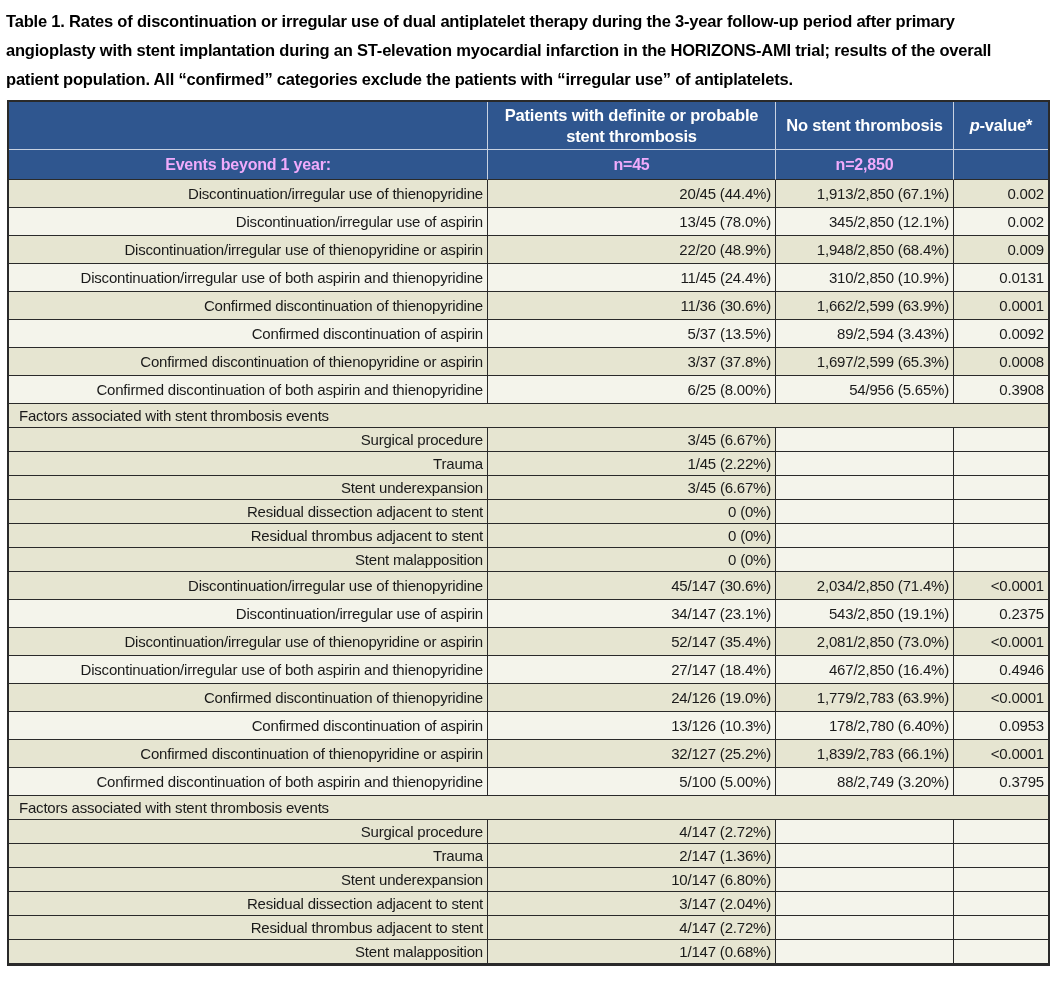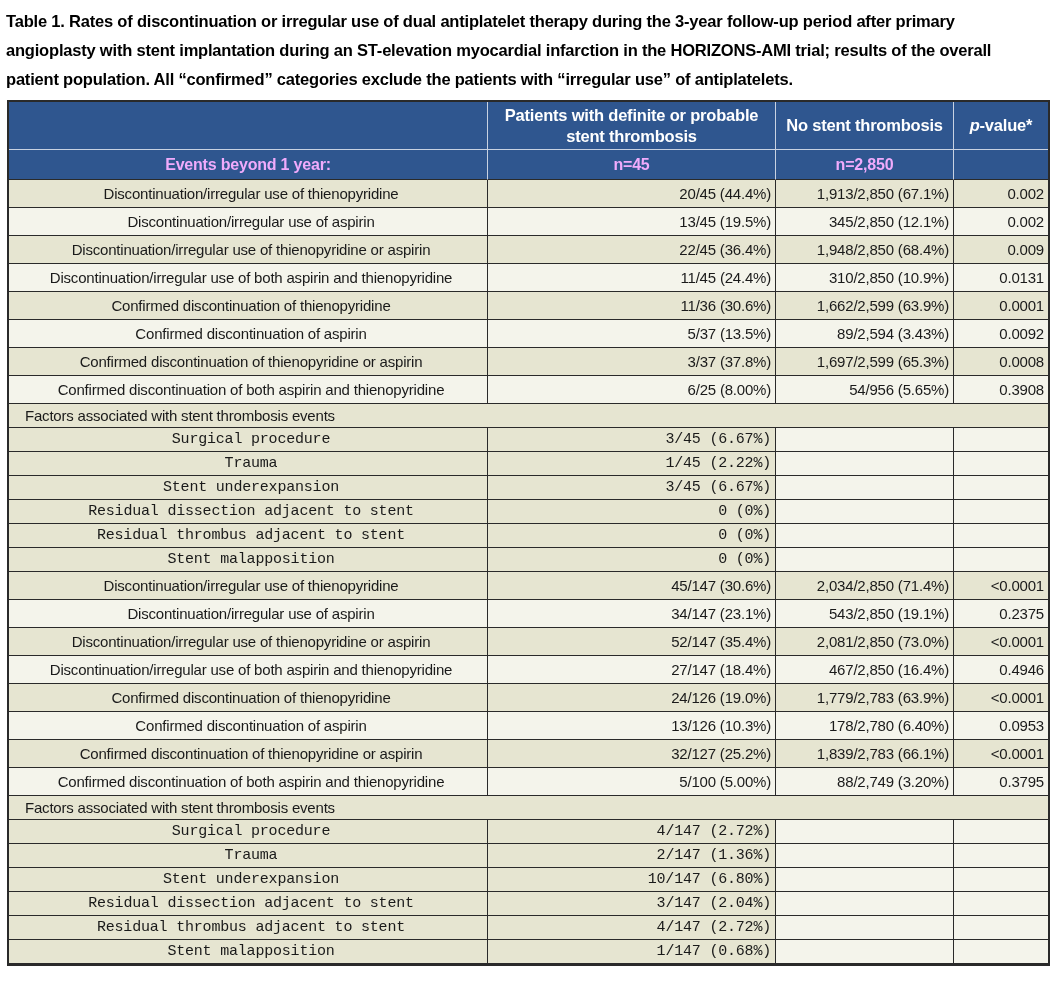"Discontinuation/irregular use of" td.lbl { text-align: center -> right }
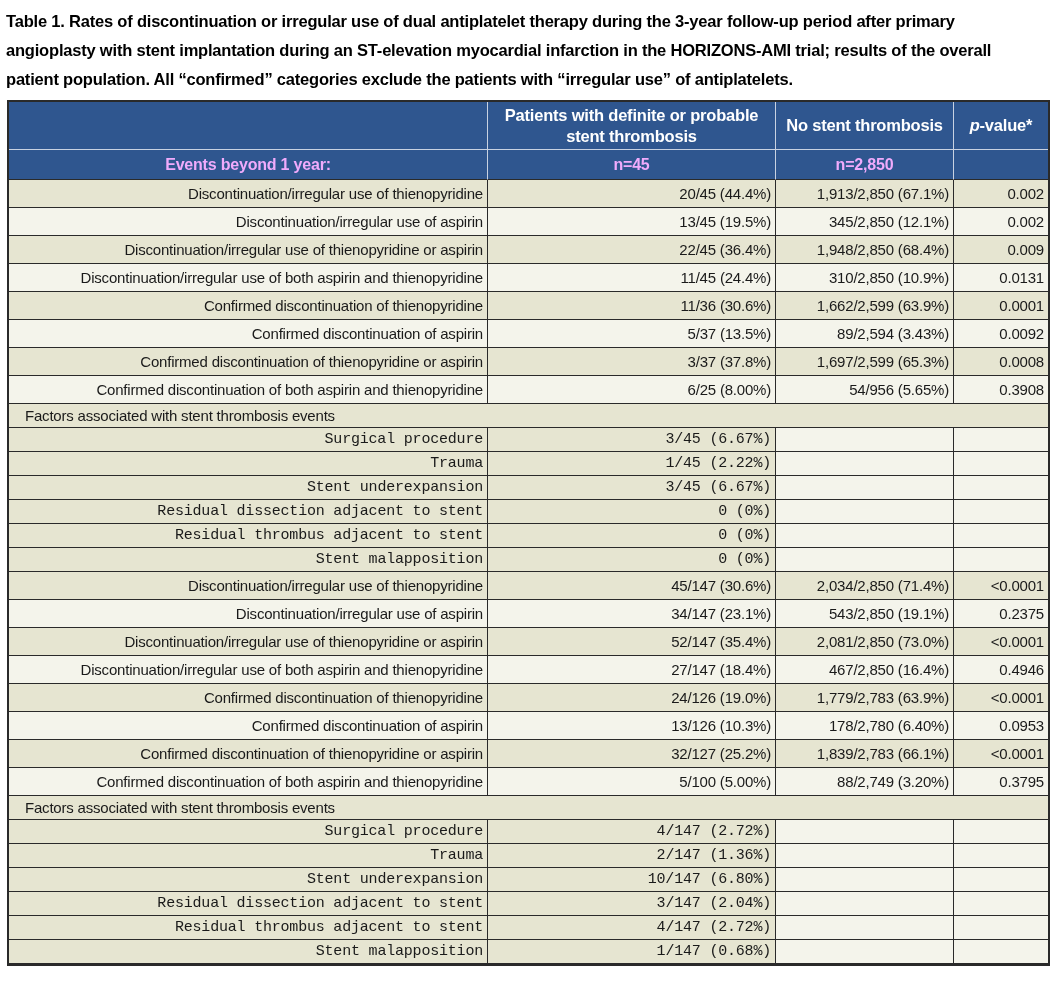"13/45 (19.5%)" td.val { text: 19.5% -> 78.0% }
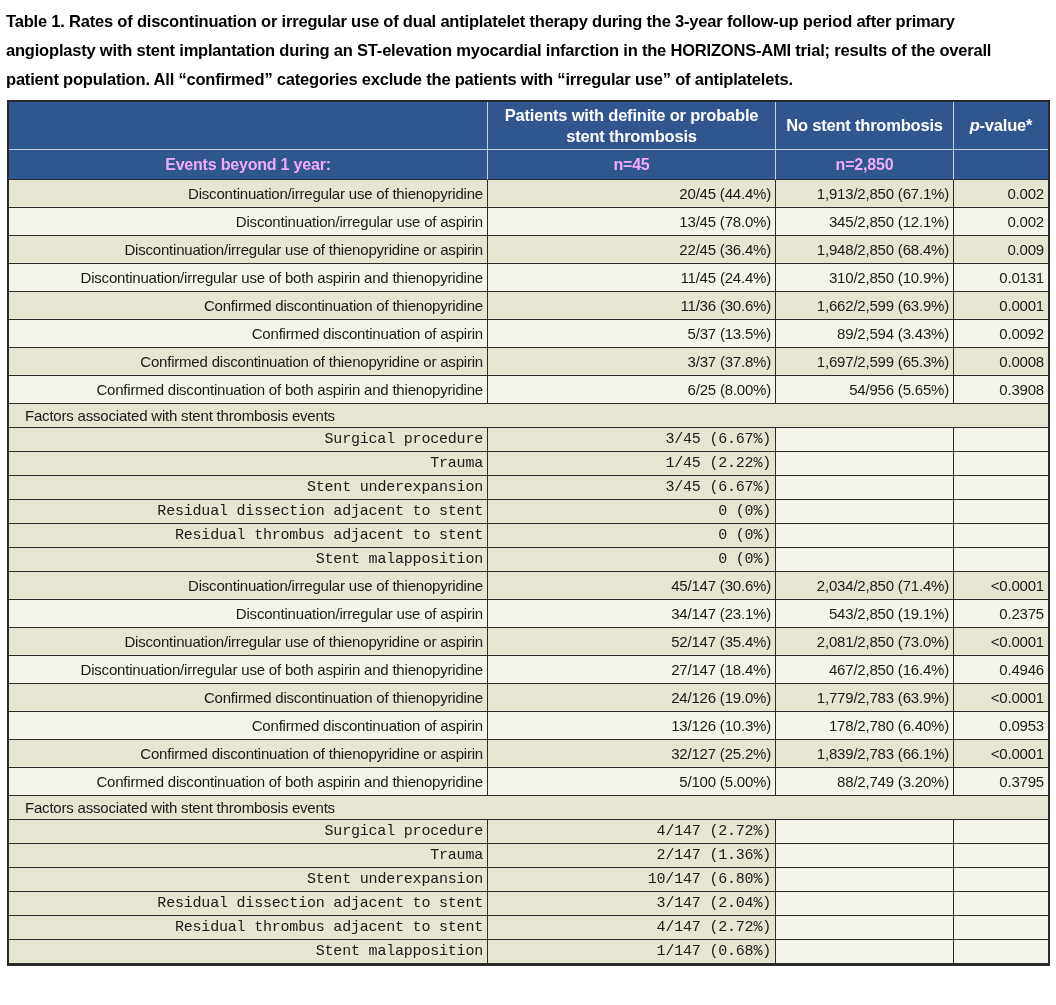"22/45 (36.4%)" td.val { text: 22/45 (36.4% -> 22/20 (48.9% }
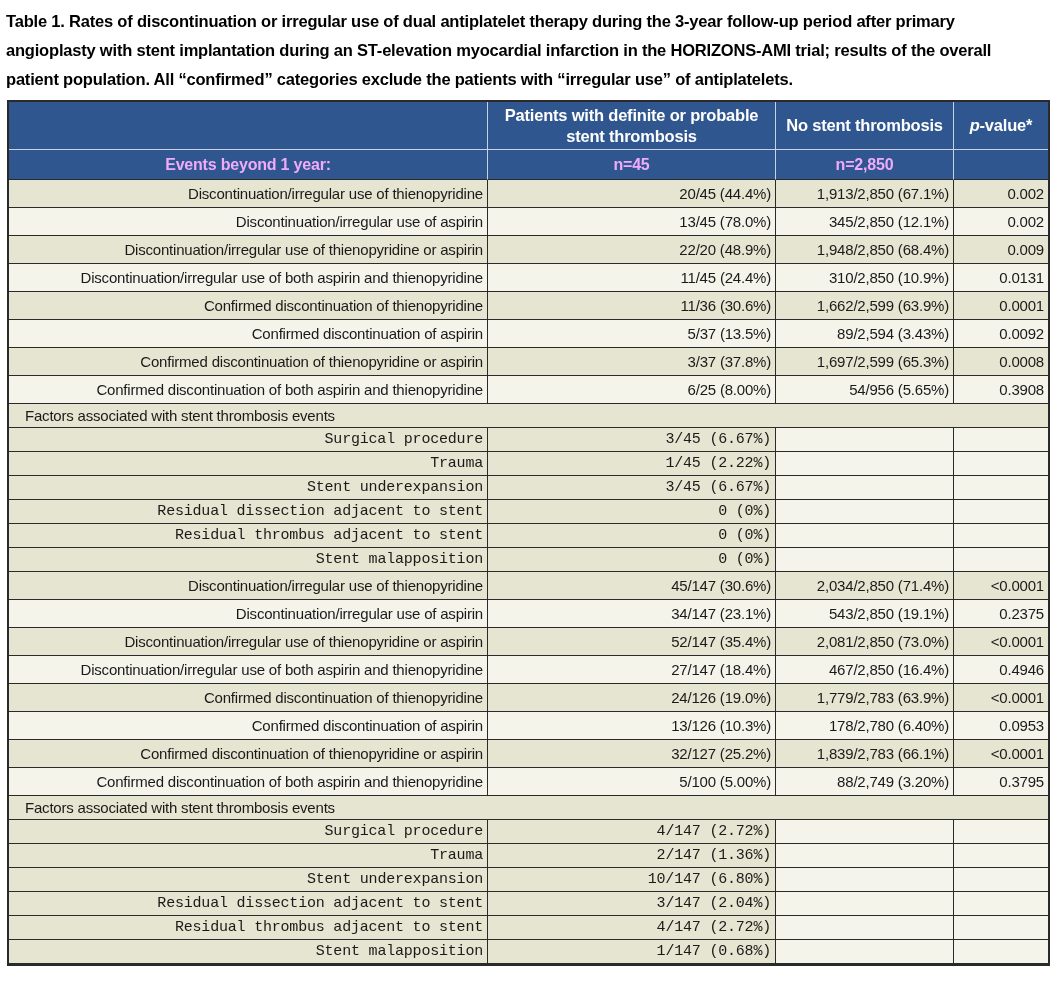"Factors associated with stent thrombosis" tr.fheading td { padding-left: 16px -> 10px }
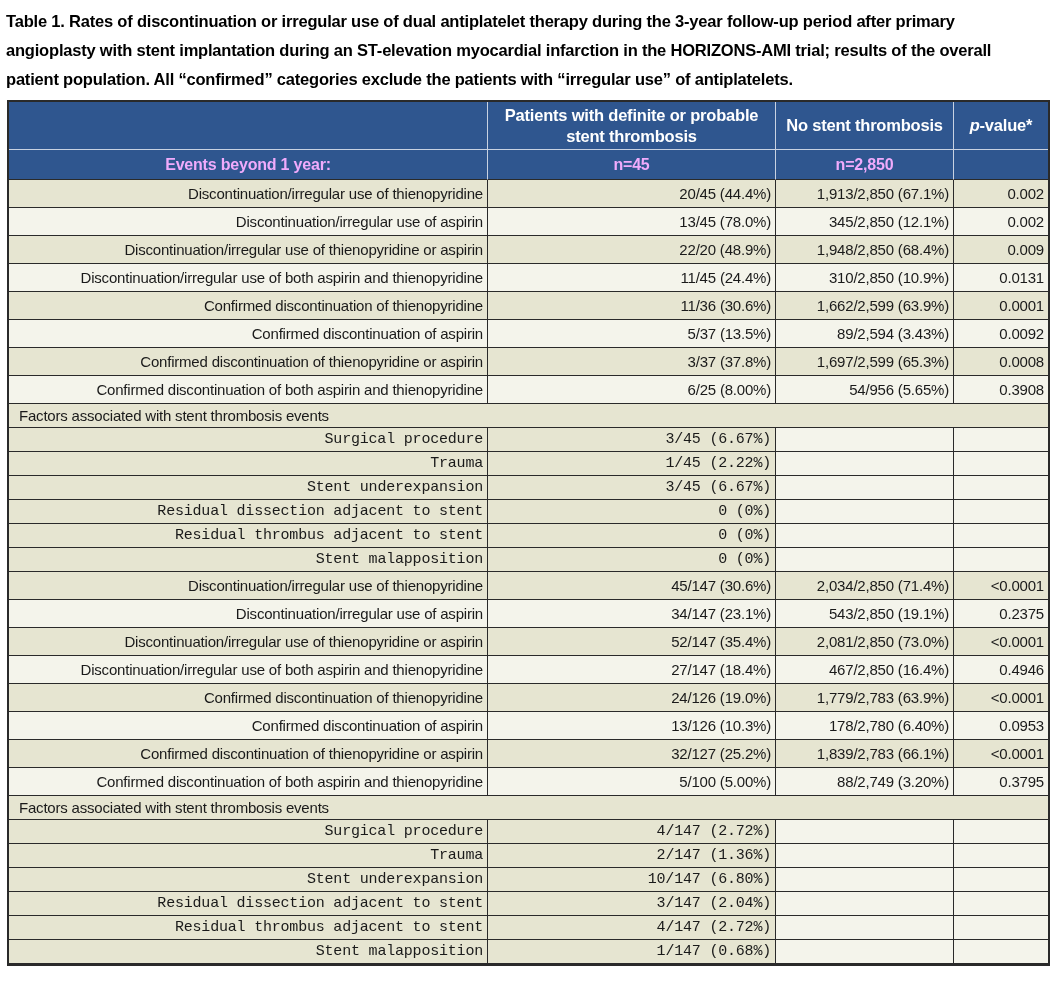"Surgical procedure" tr.factor td { font-family: Liberation Mono, monospace -> none }
